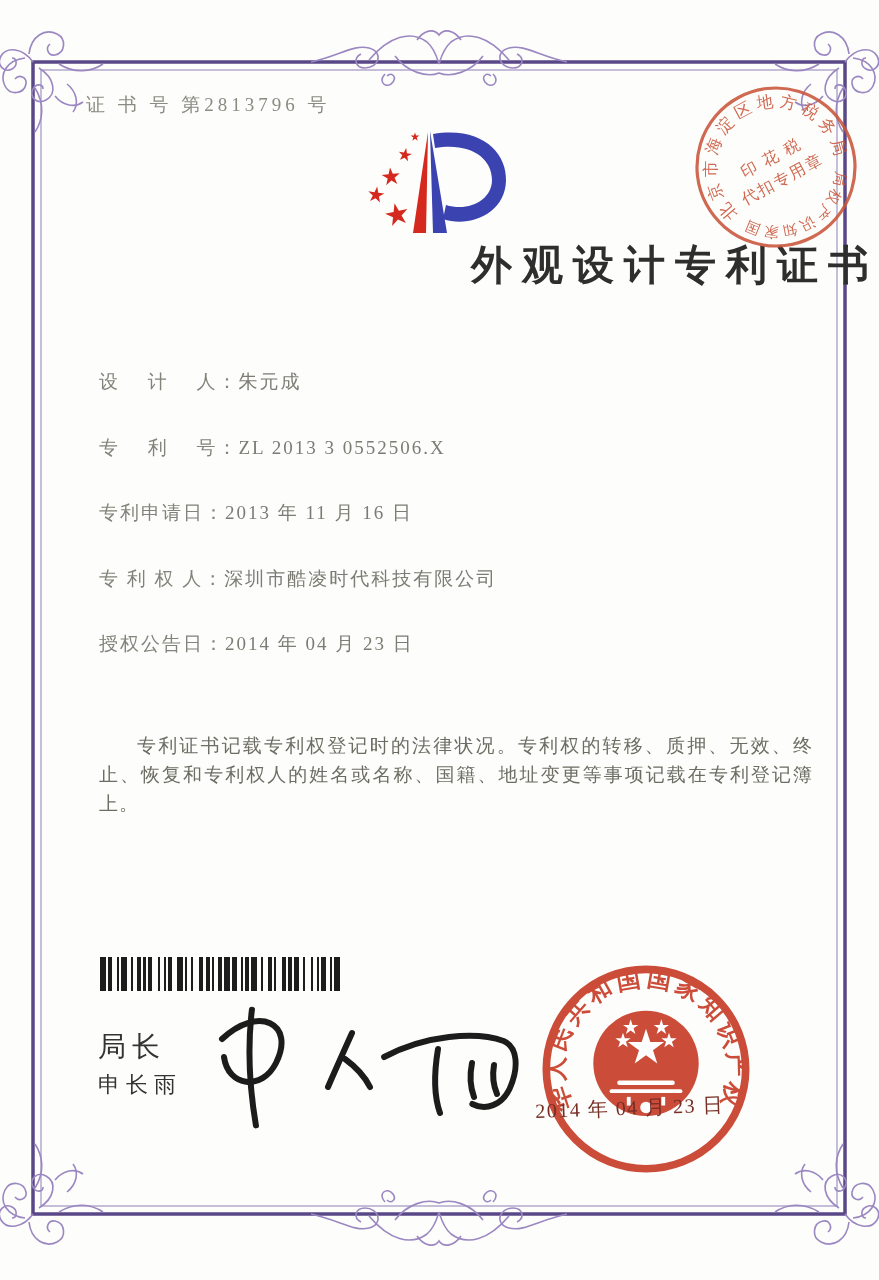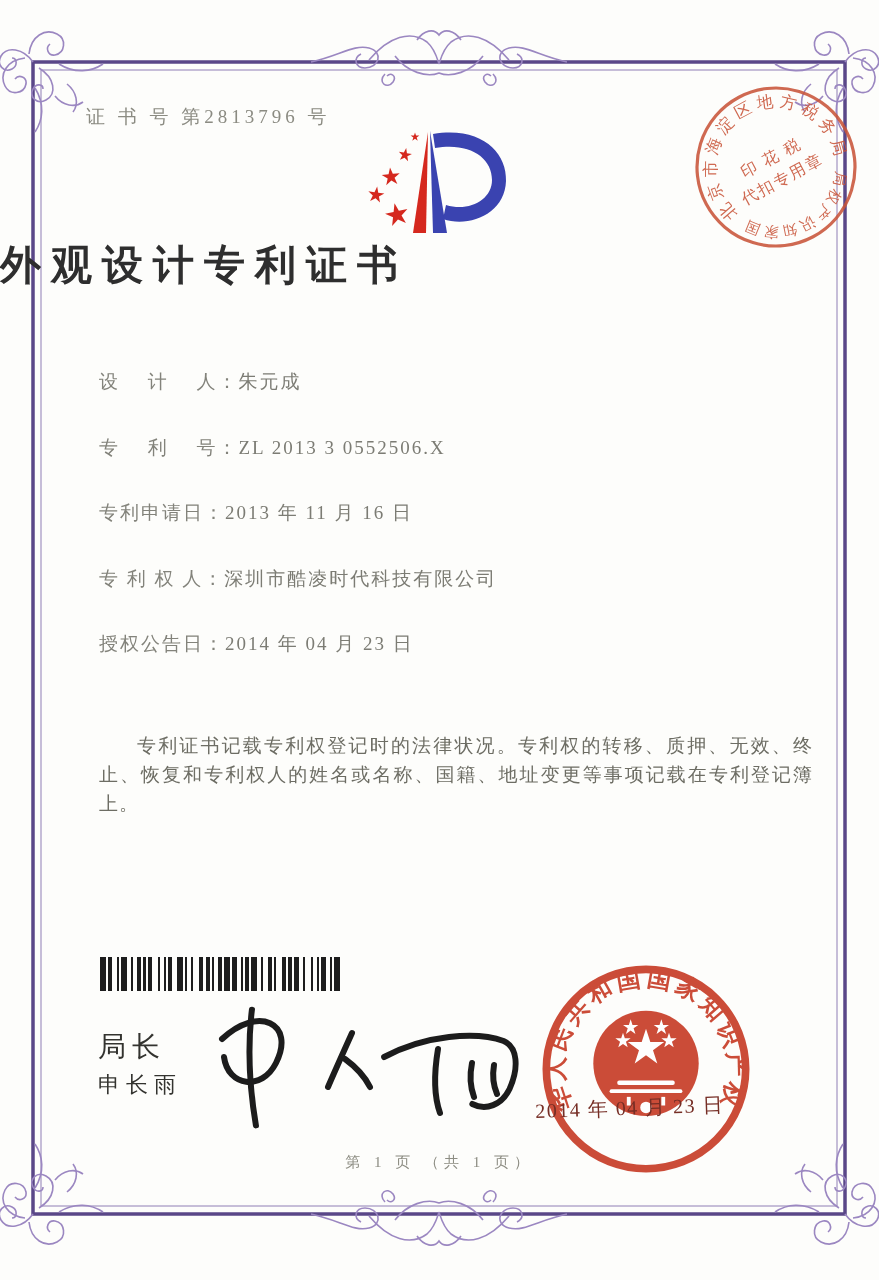"证 书 号 第2813796 号" .cert-no { top: 104px -> 92px }
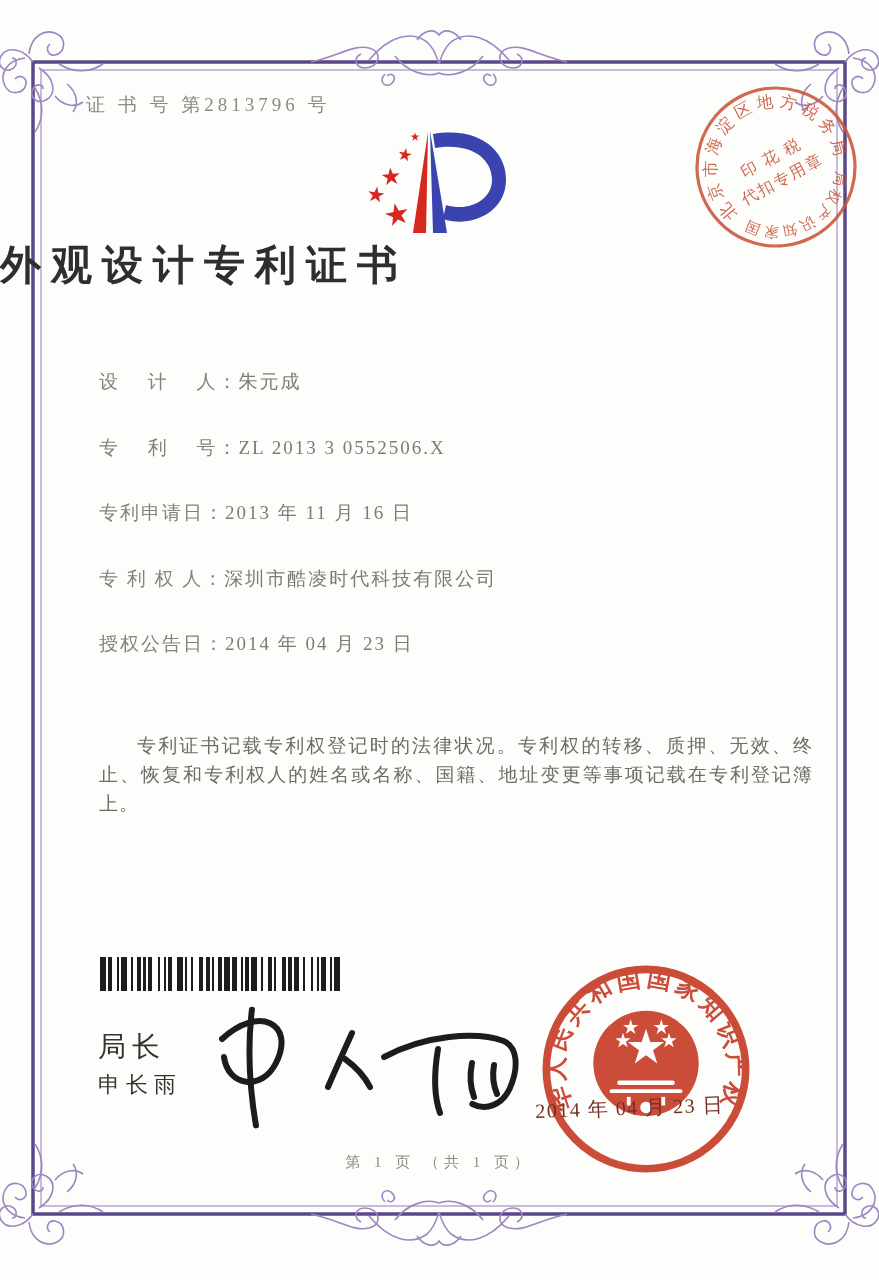"外观设计专利证书" .title { text-align: left -> right }
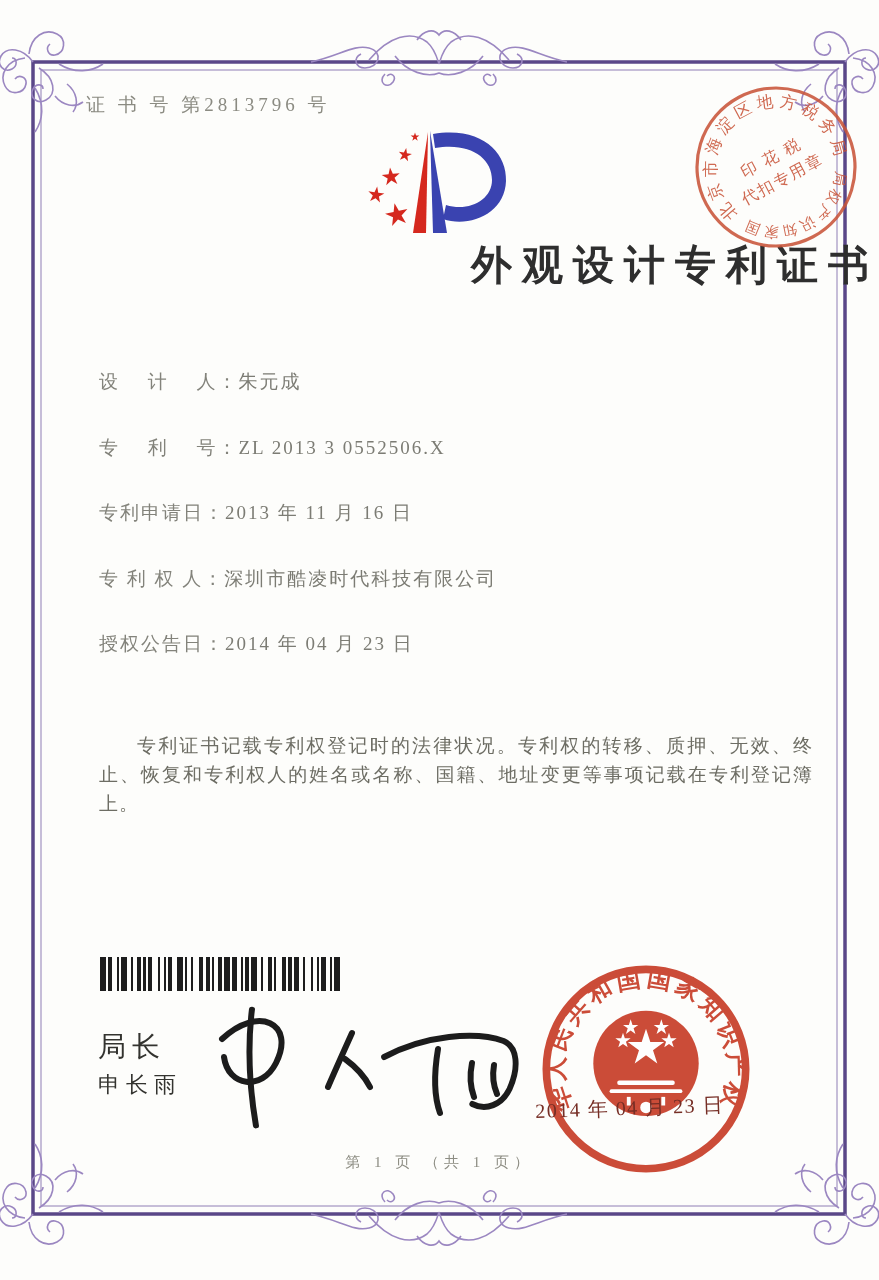"第 1 页 （共 1" div.footer { html: <div>第 1 页 （共 1 页）</div> -> none }
